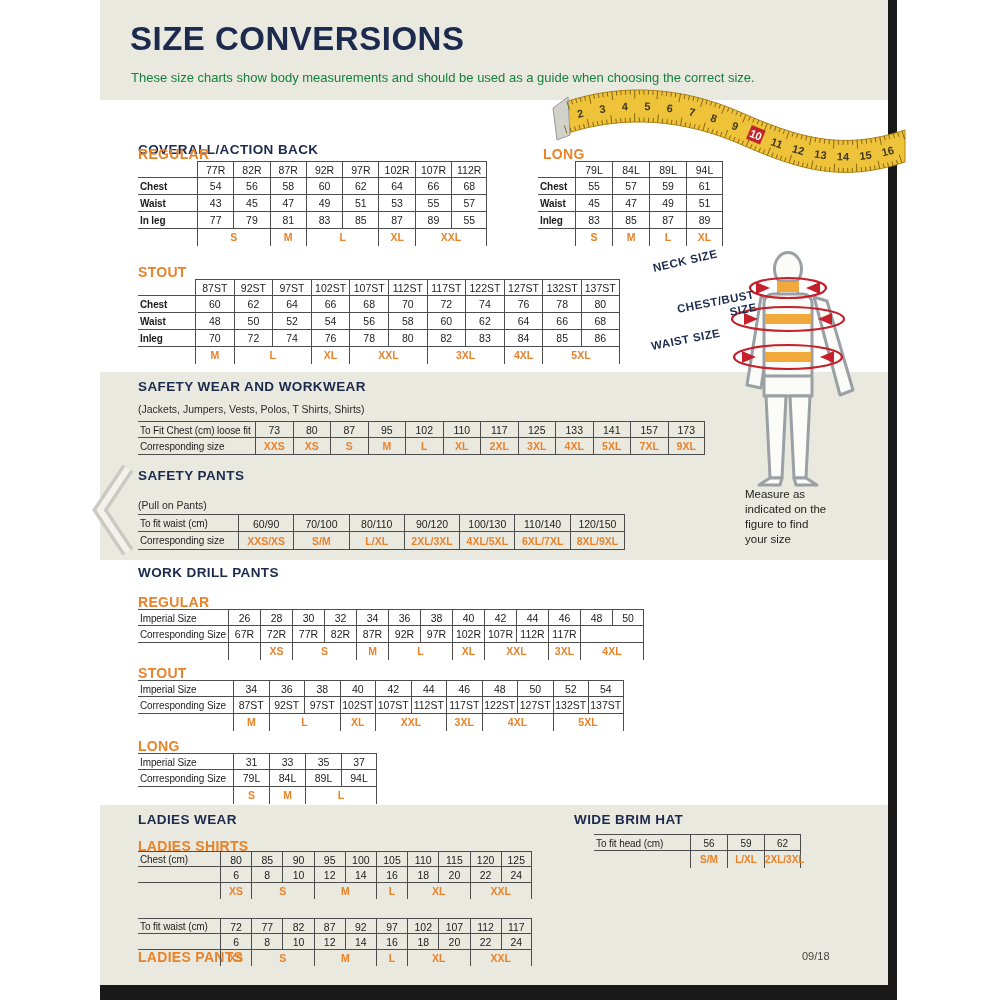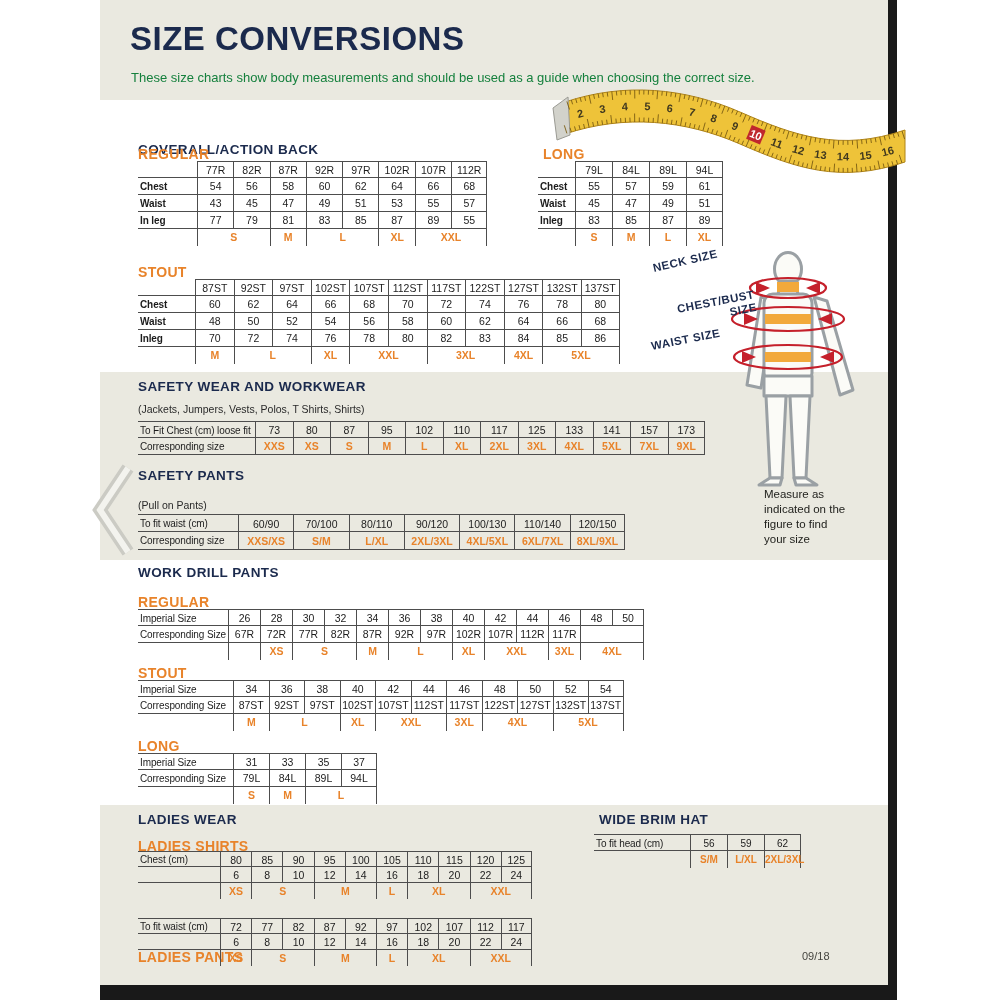"Measure as indicated on the" .measure-note { margin-left: 19px -> none }
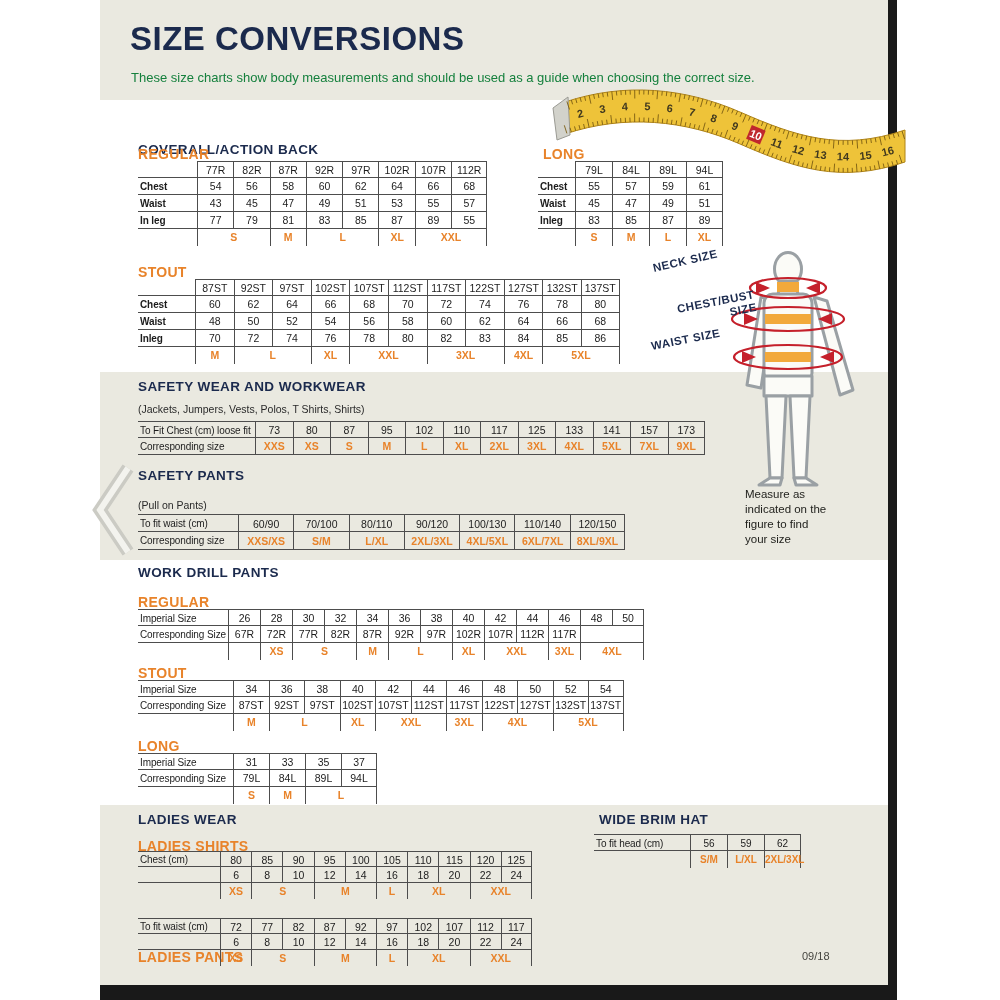"WIDE BRIM HAT" div.h2 { left: 499px -> 474px }
